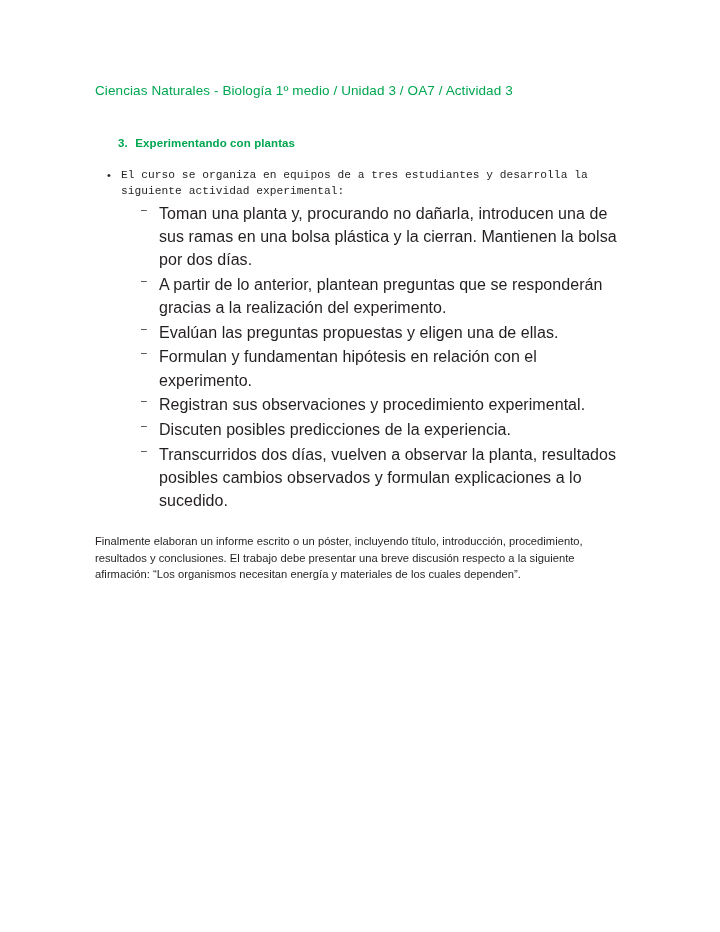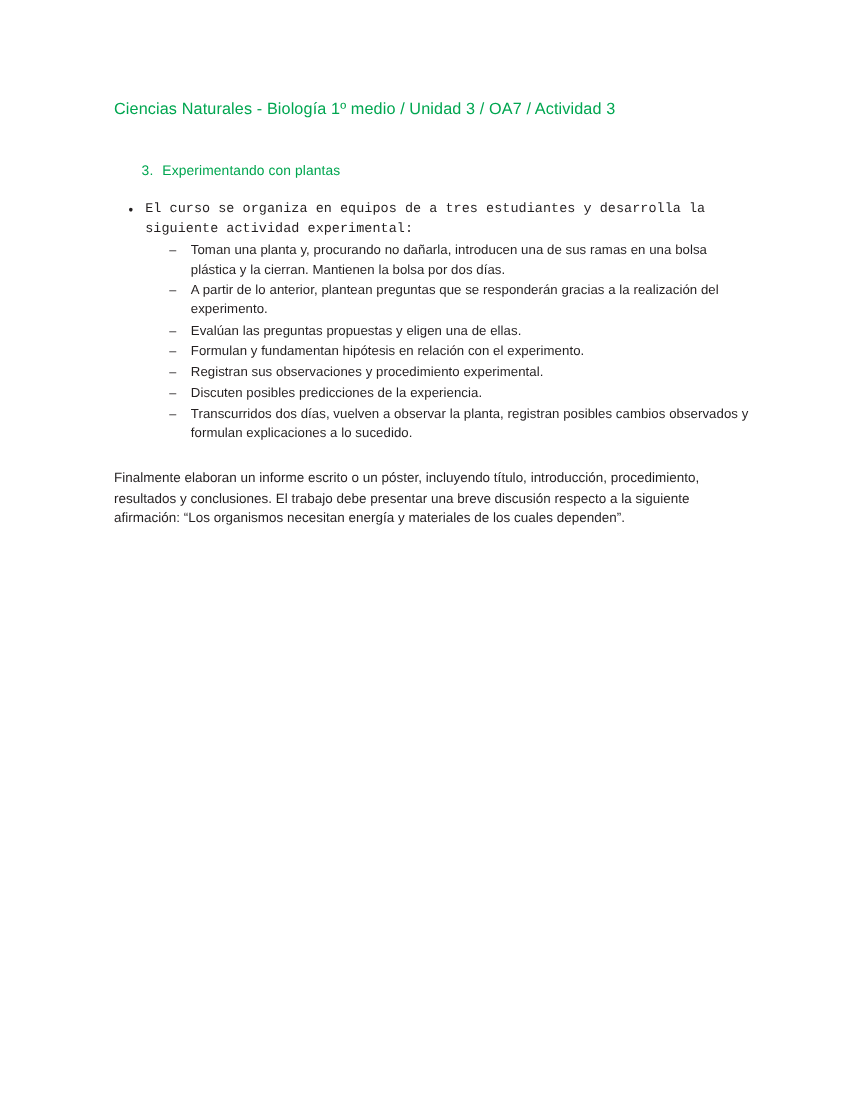"3. Experimentando con plantas" .activity-title { font-weight: normal -> bold }
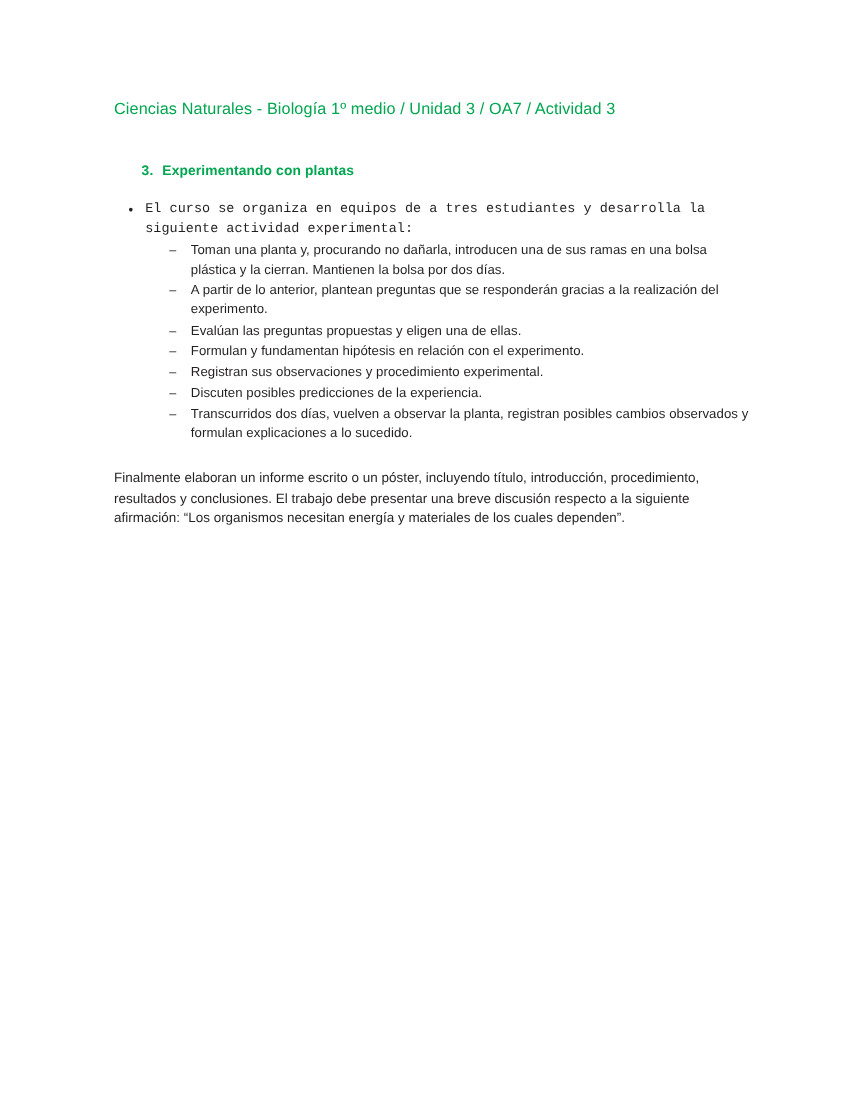"Toman una planta y, procurando" .dash-text { font-size: 11px -> 16px }
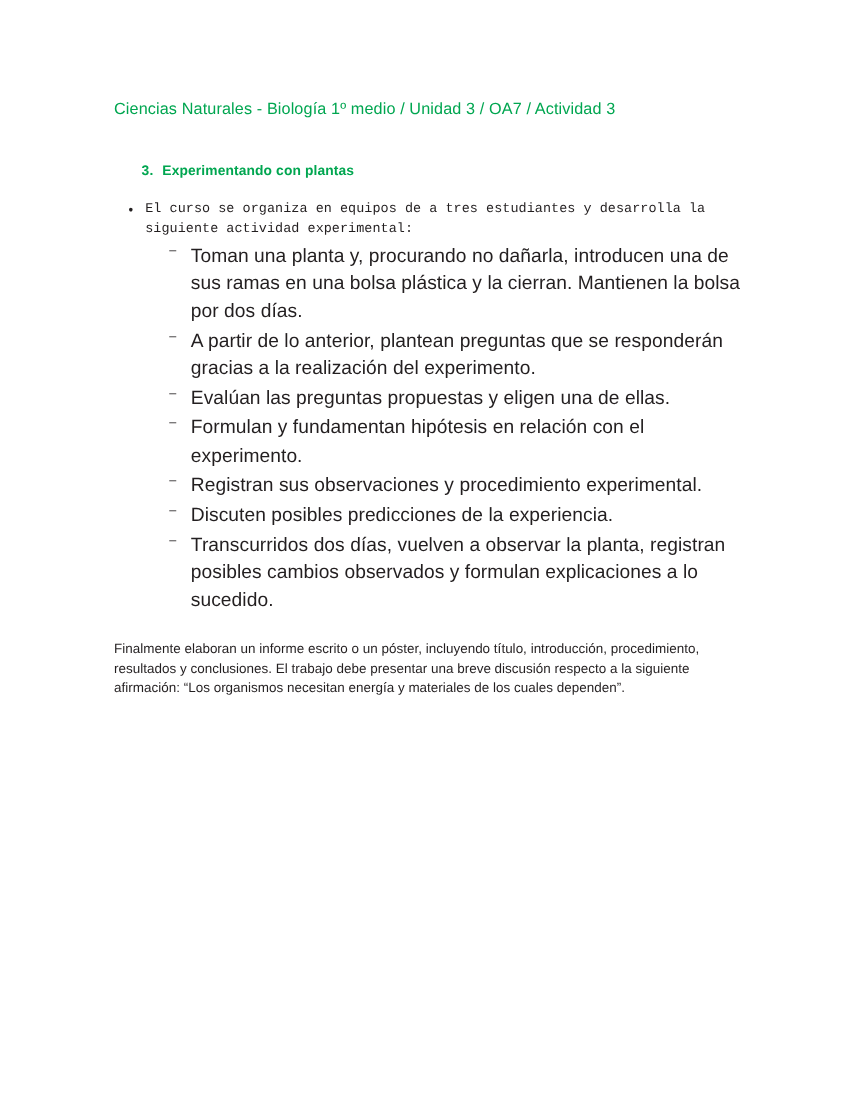"Transcurridos dos días, vuelven a" span.dash-text { text: registran -> resultados }
